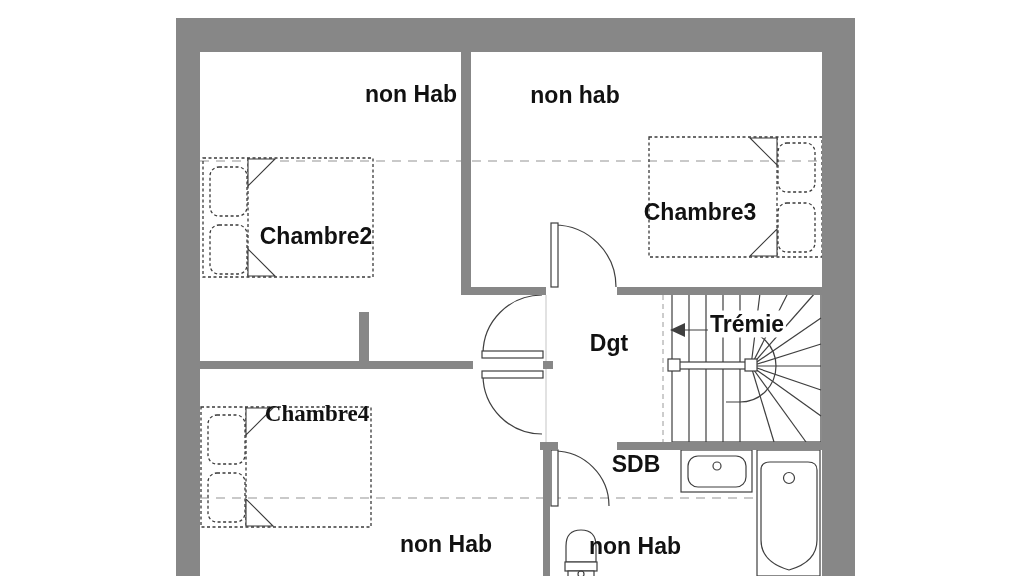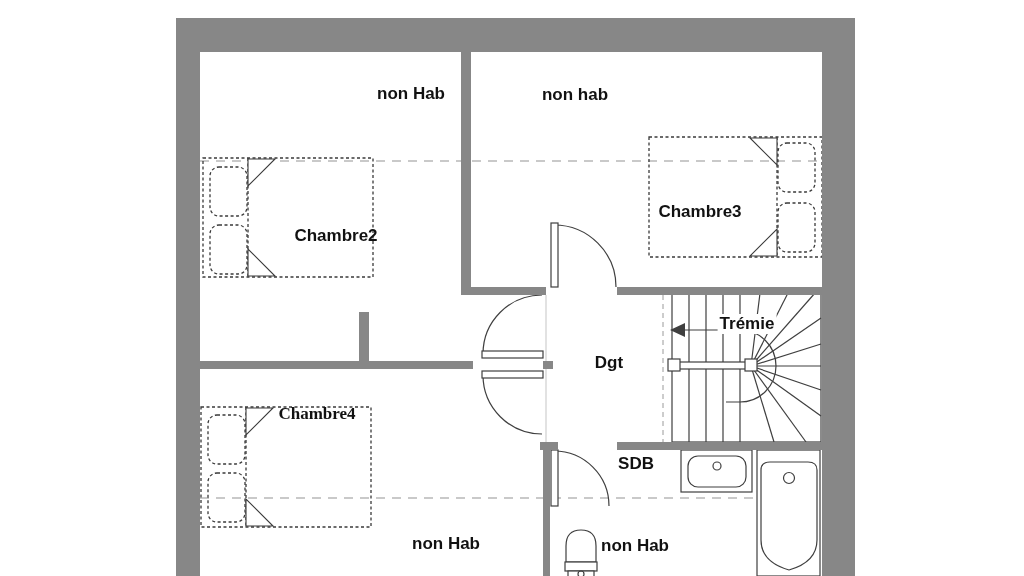"non Hab" .lbl { font-size: 17px -> 23px }
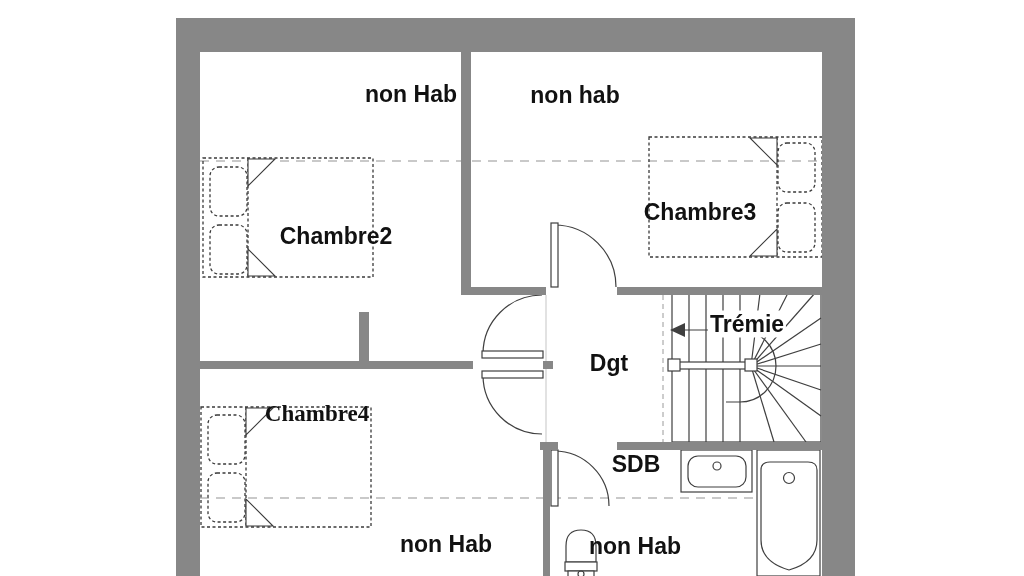"Chambre2" div.lbl { margin-left: 20px -> none }
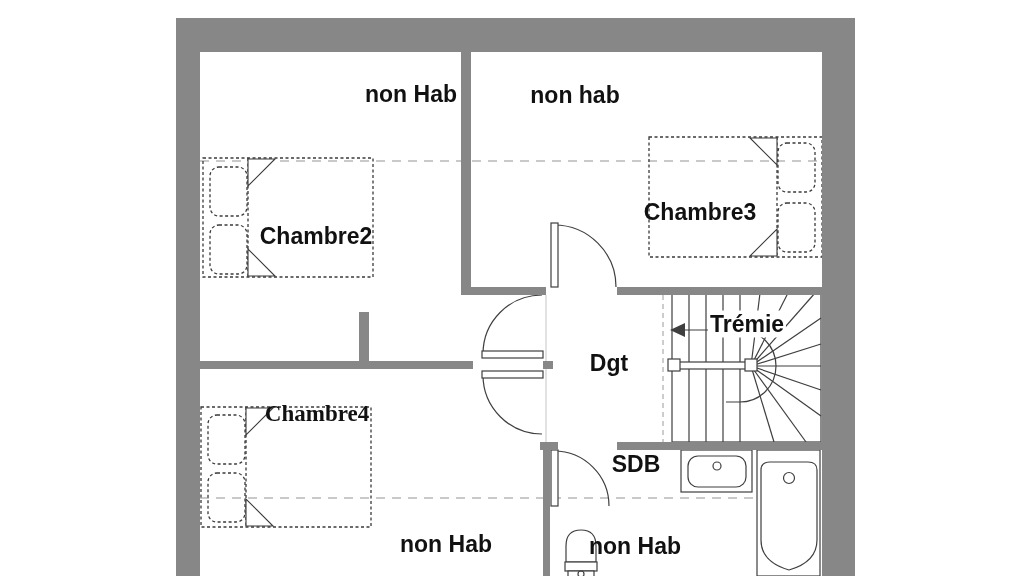"Dgt" div.lbl { top: 363px -> 343px }
